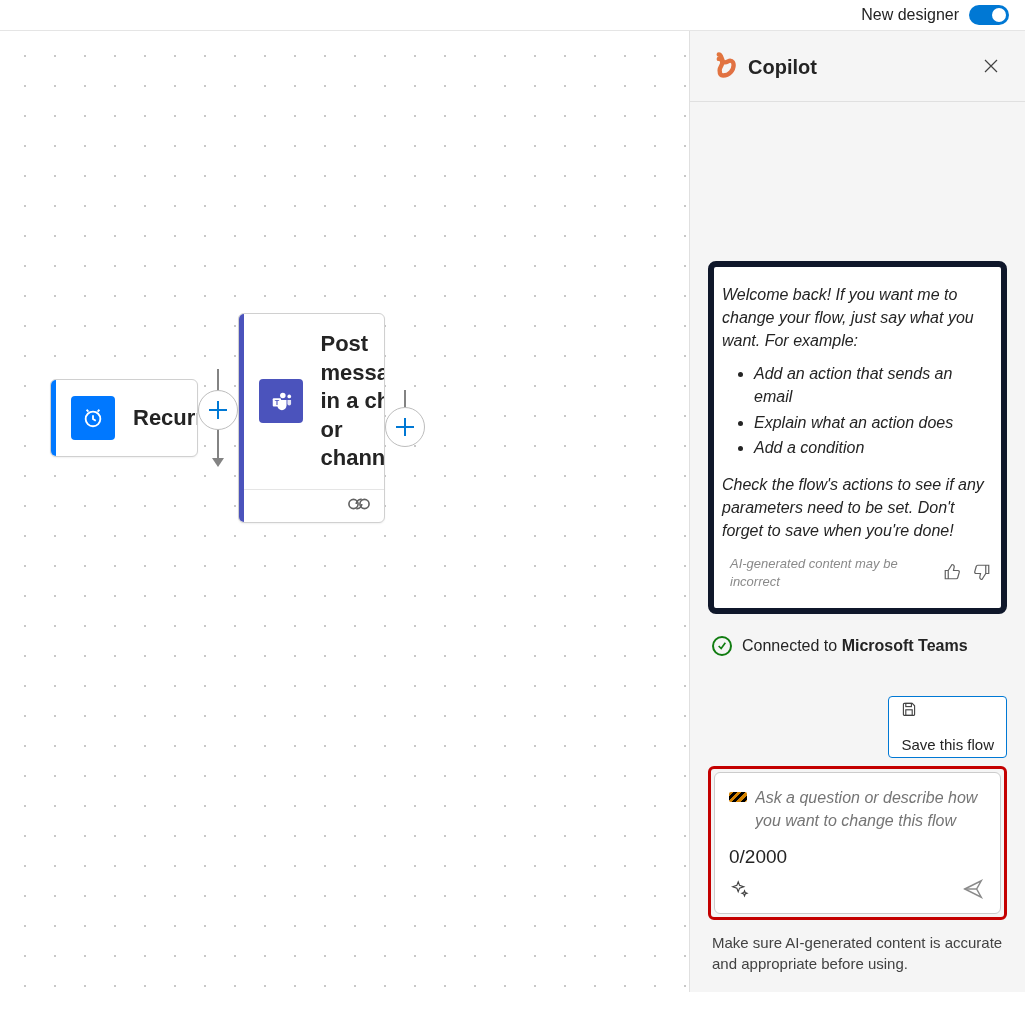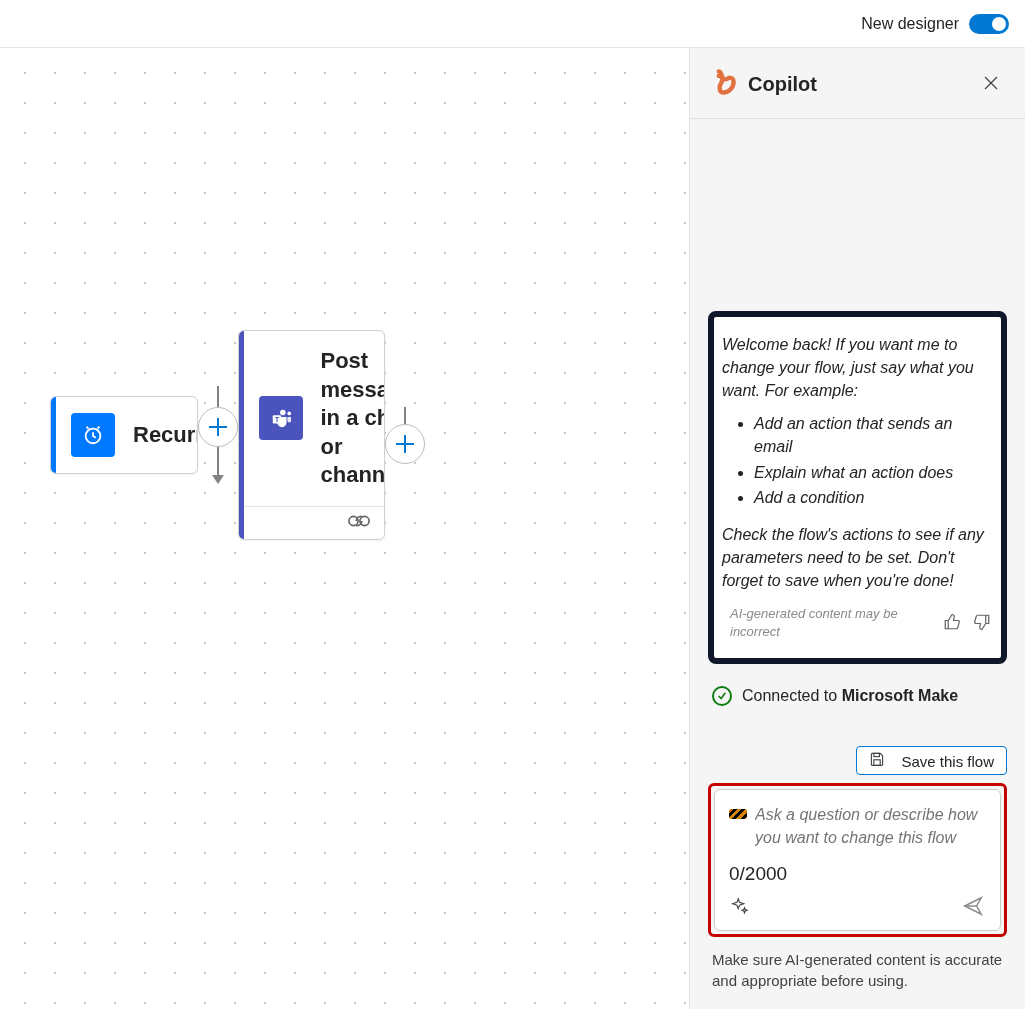"New designer" .top-bar { height: 48px -> 31px }
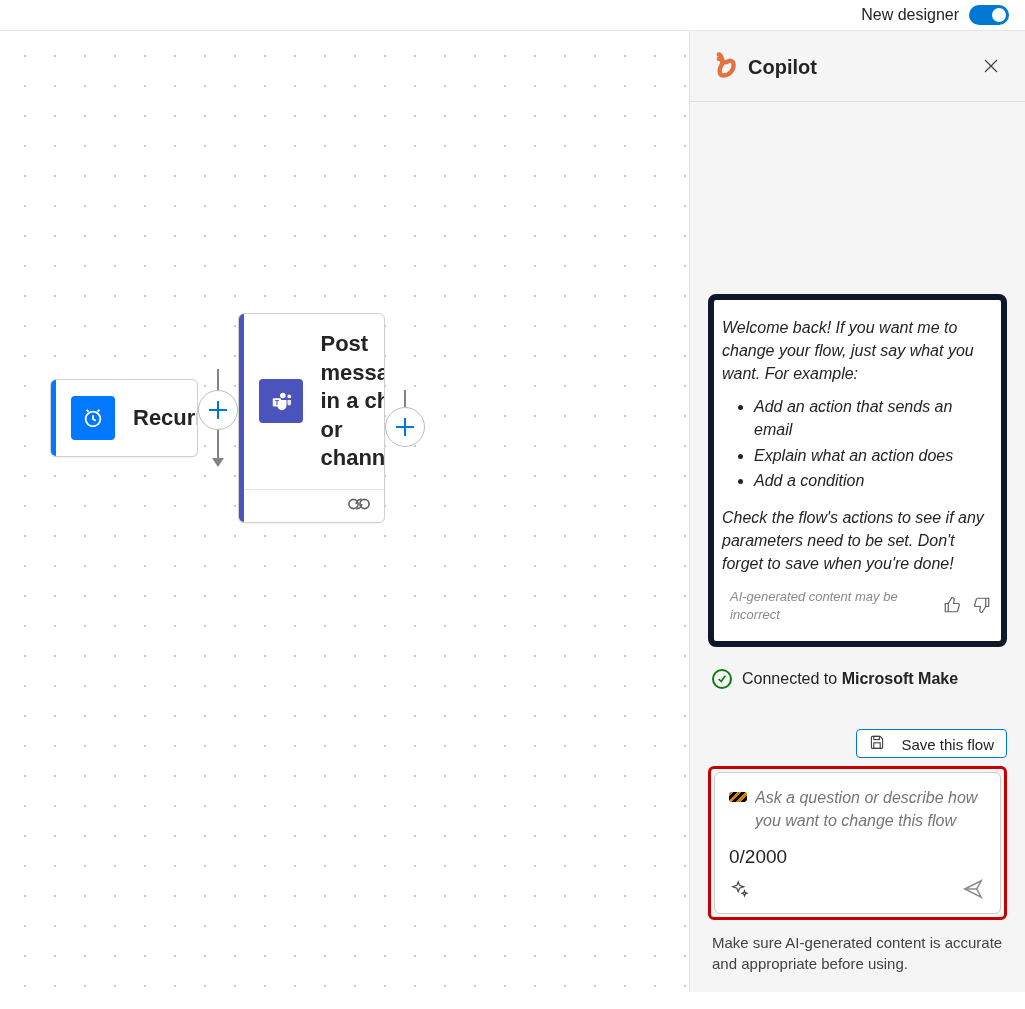"Microsoft Make" b { text: Make -> Teams }
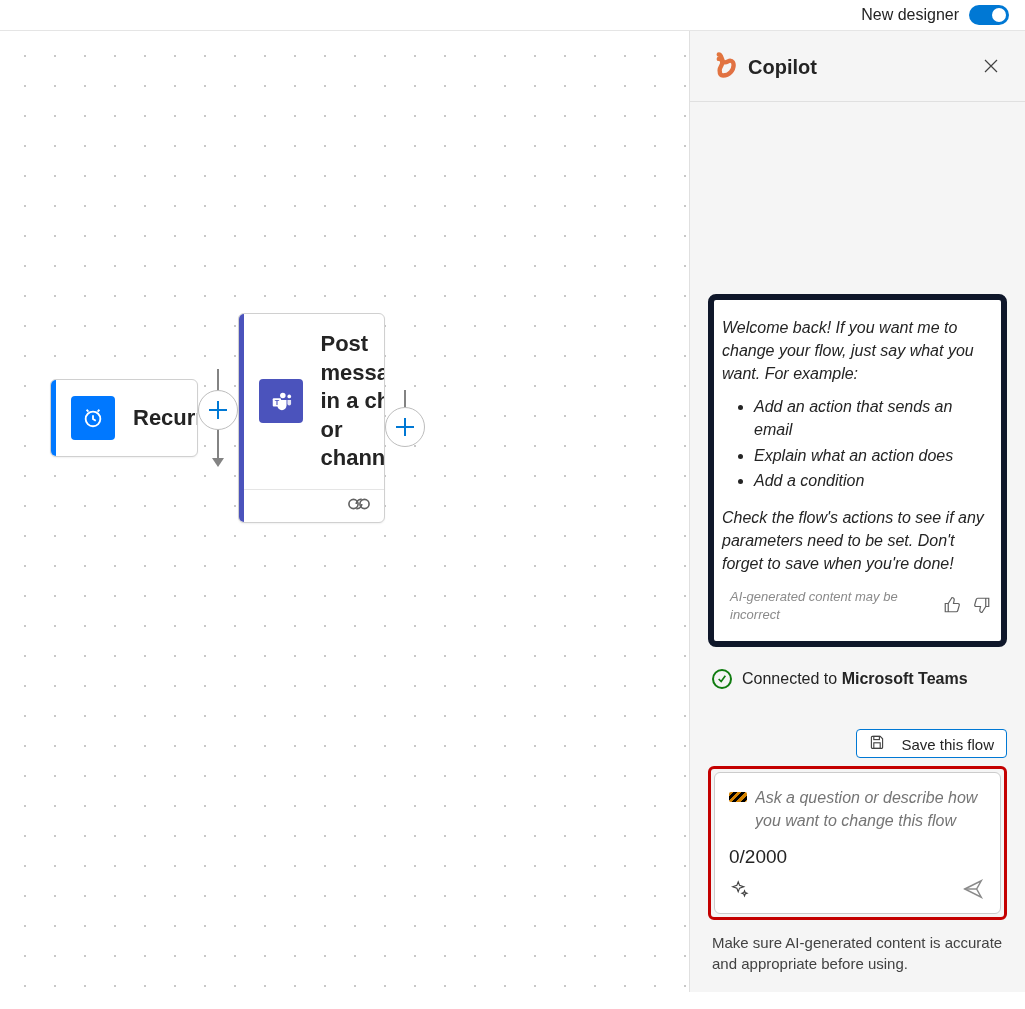"Save this flow" .save-btn { align-items: flex-end -> flex-start; flex-direction: none -> column }
